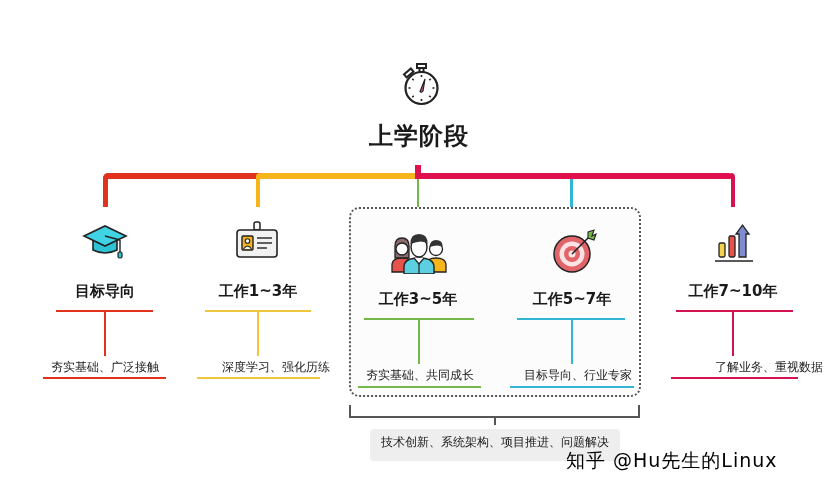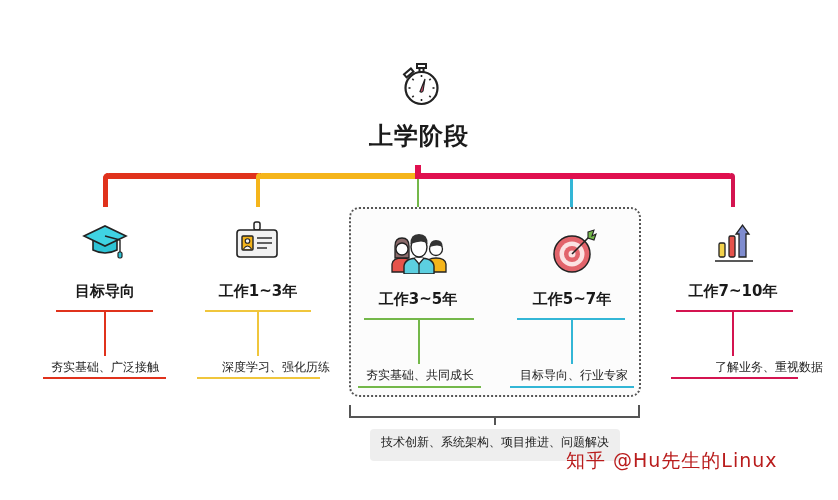"目标导向、行业专家" div.abs { left: 504px -> 492px; text-align: none -> right }
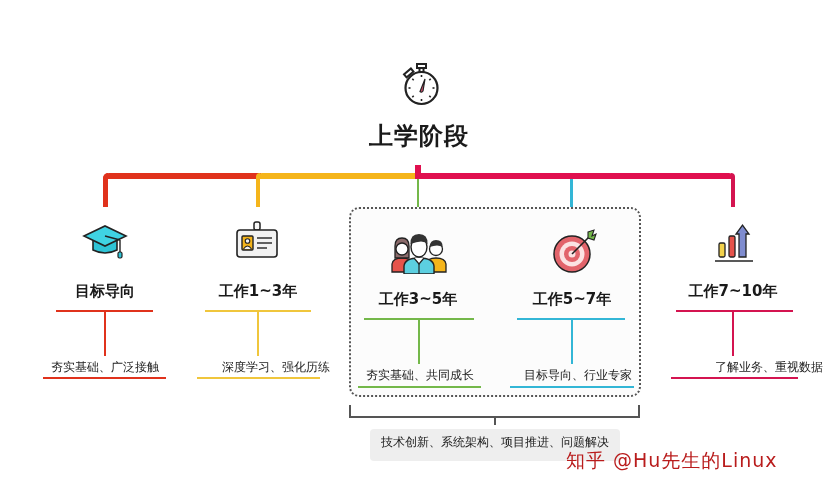"知乎 @Hu先生的Linux" .watermark { color: #b91c1c -> #000000 }
